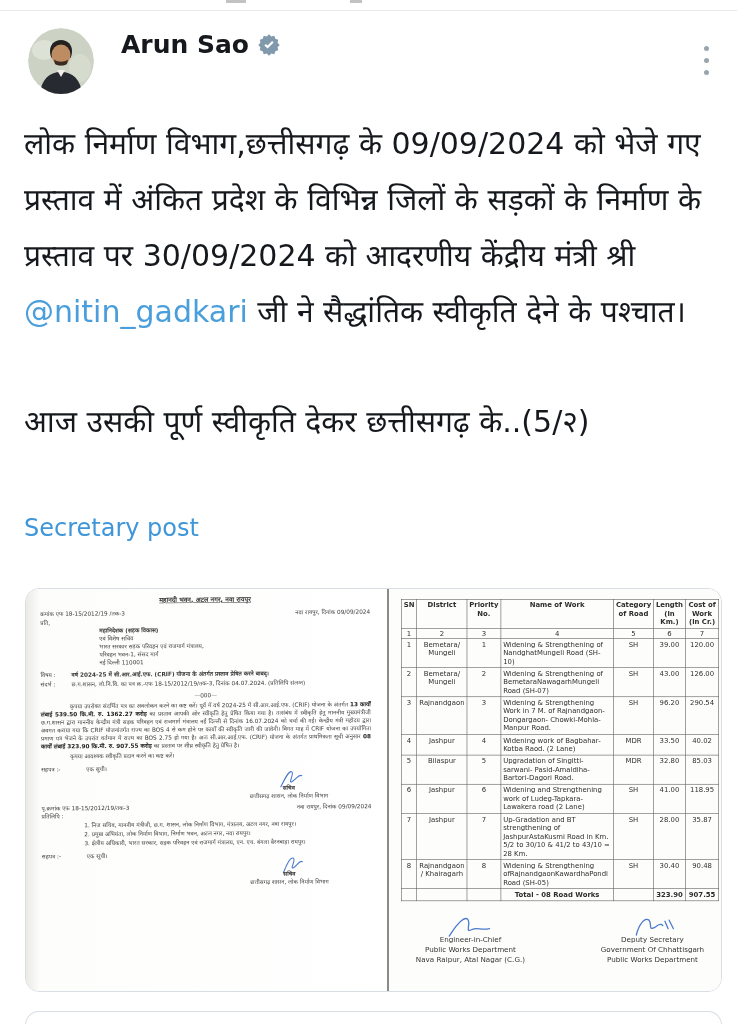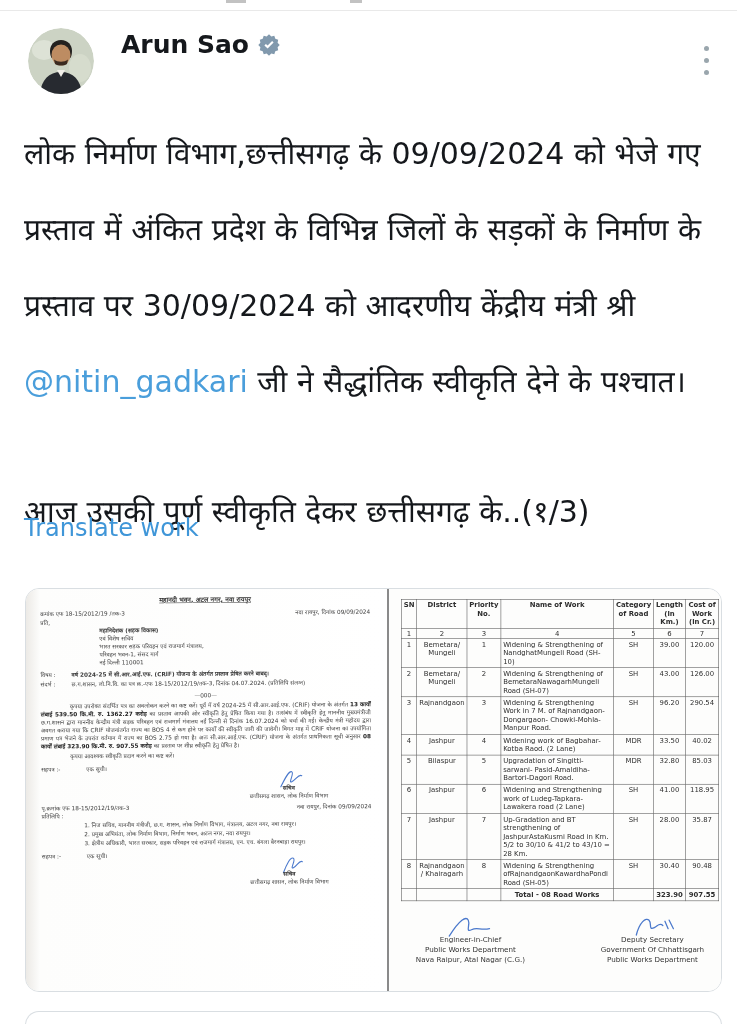"लोक निर्माण विभाग,छत्तीसगढ़ के" .tweet-text { line-height: 76px -> 56px }
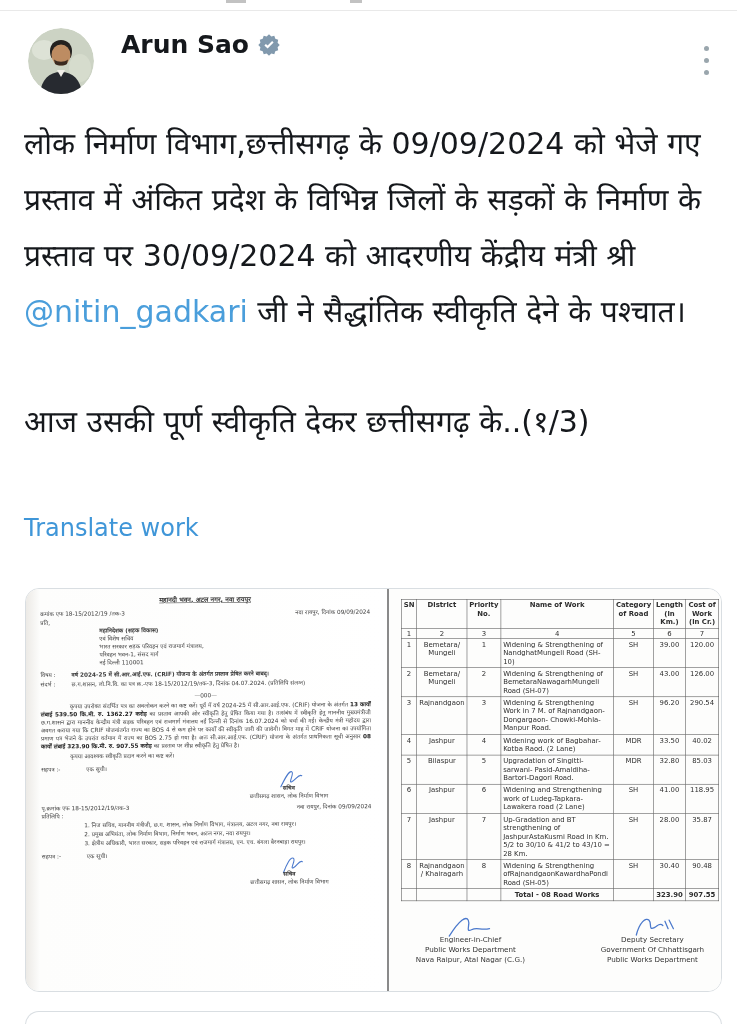"आज उसकी पूर्ण स्वीकृति देकर" div.para2 { text: १/3 -> 5/२ }
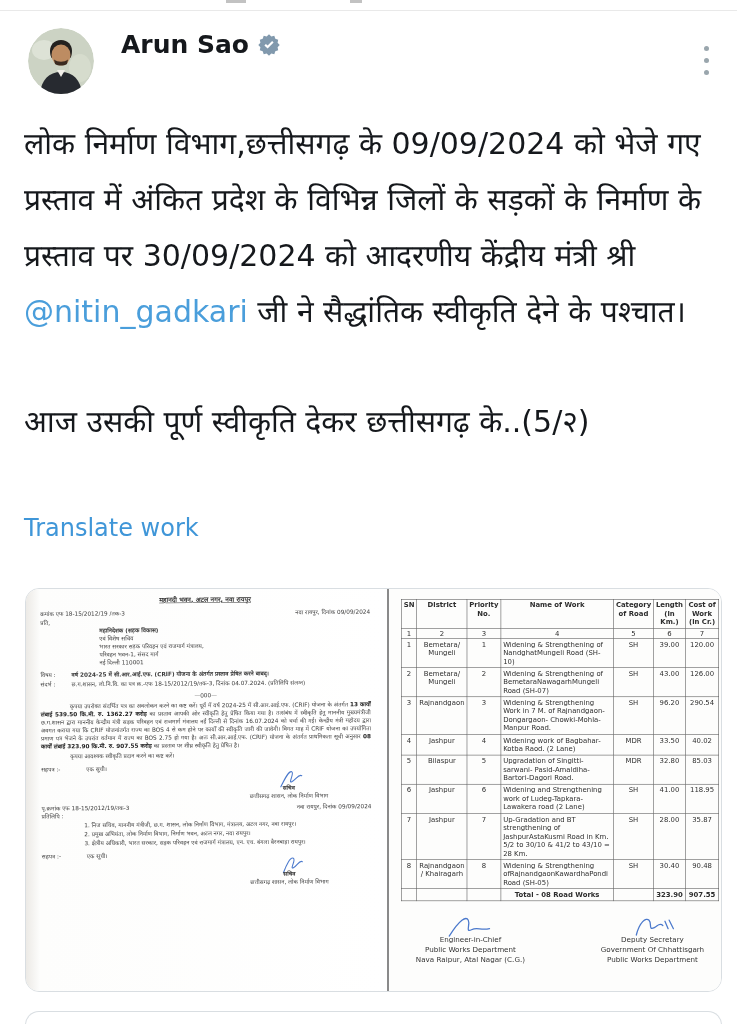"Translate work" div.abs { text: Translate work -> Secretary post }
